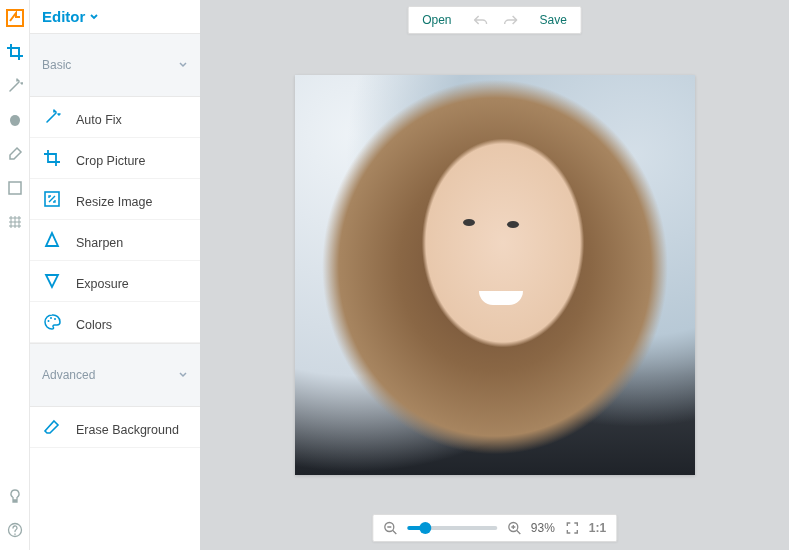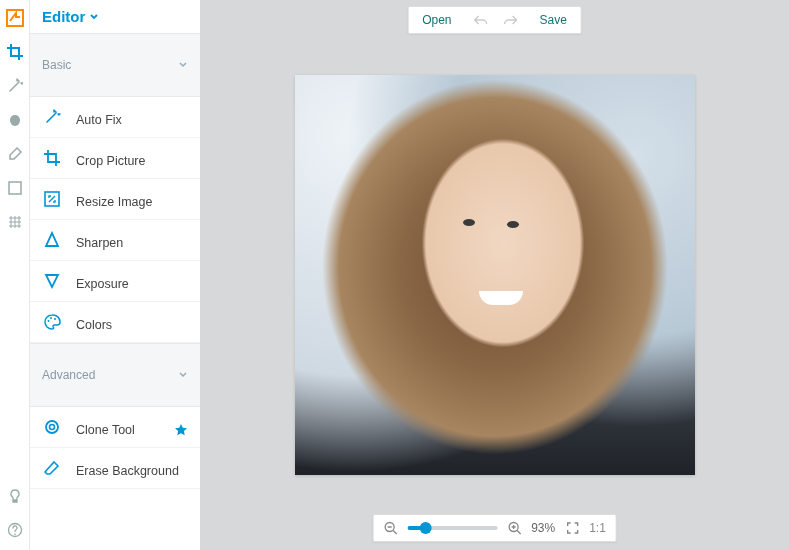"Clone Tool" div.item { html: <div> <span> <svg> <circle></circle> <circle></circle> </svg> </span> <span>Clone Tool</span> <span> <svg> <path></path> </svg> </span> </div> -> none }
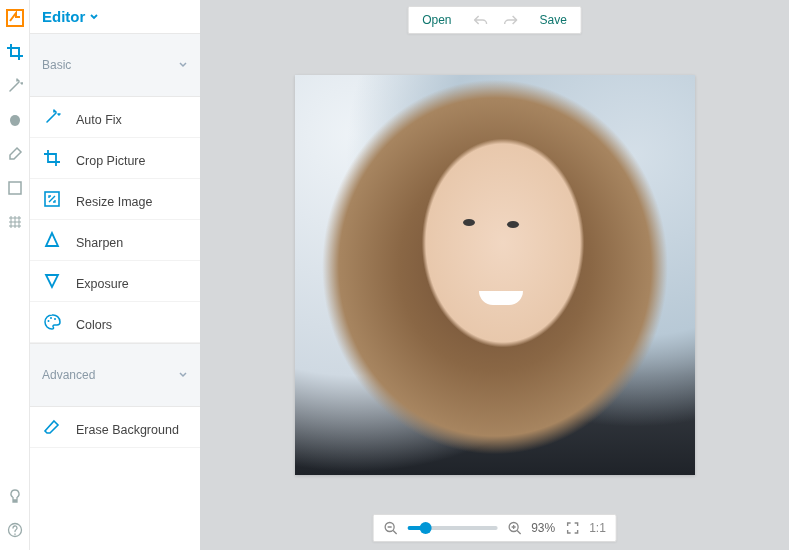"1:1" span.zb { font-weight: 400 -> 700 }
